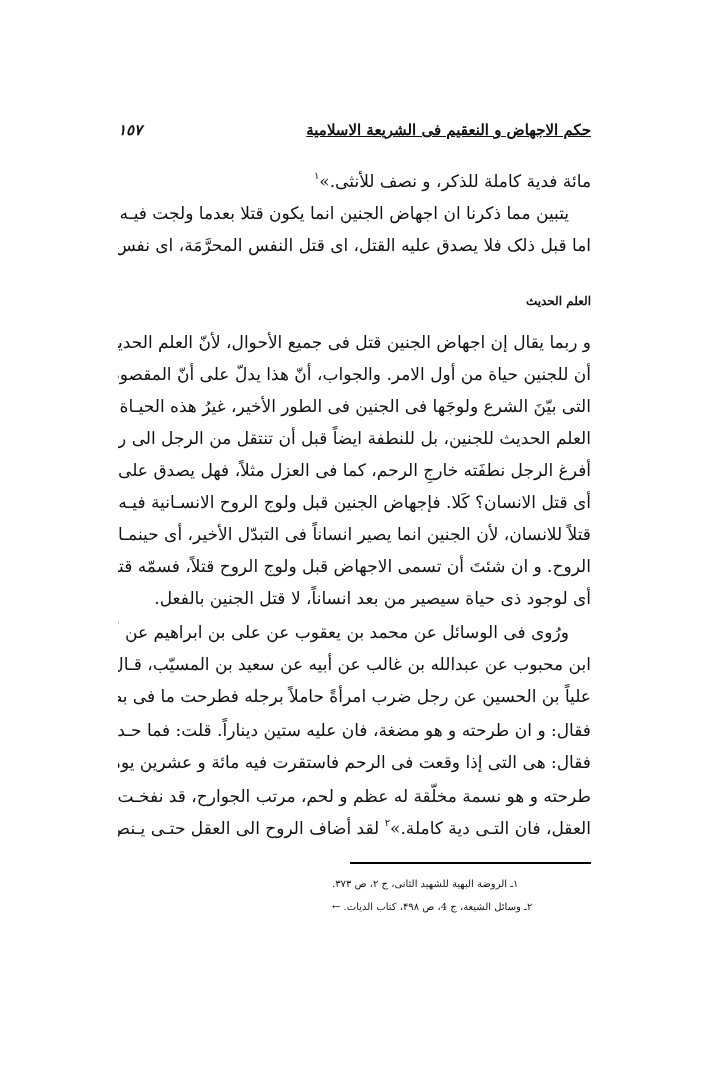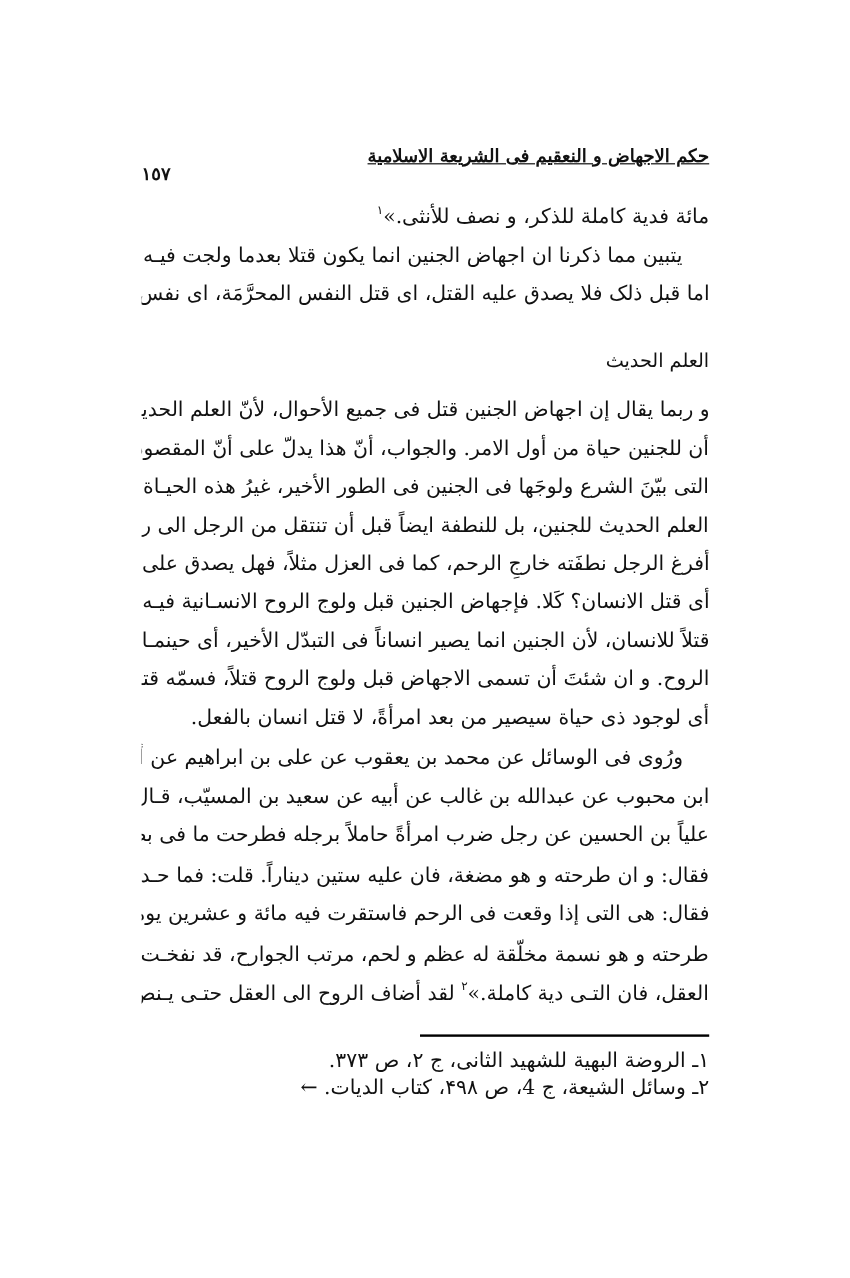"١٥٧" .header .pageno { font-style: none -> italic; top: 15px -> 0 }
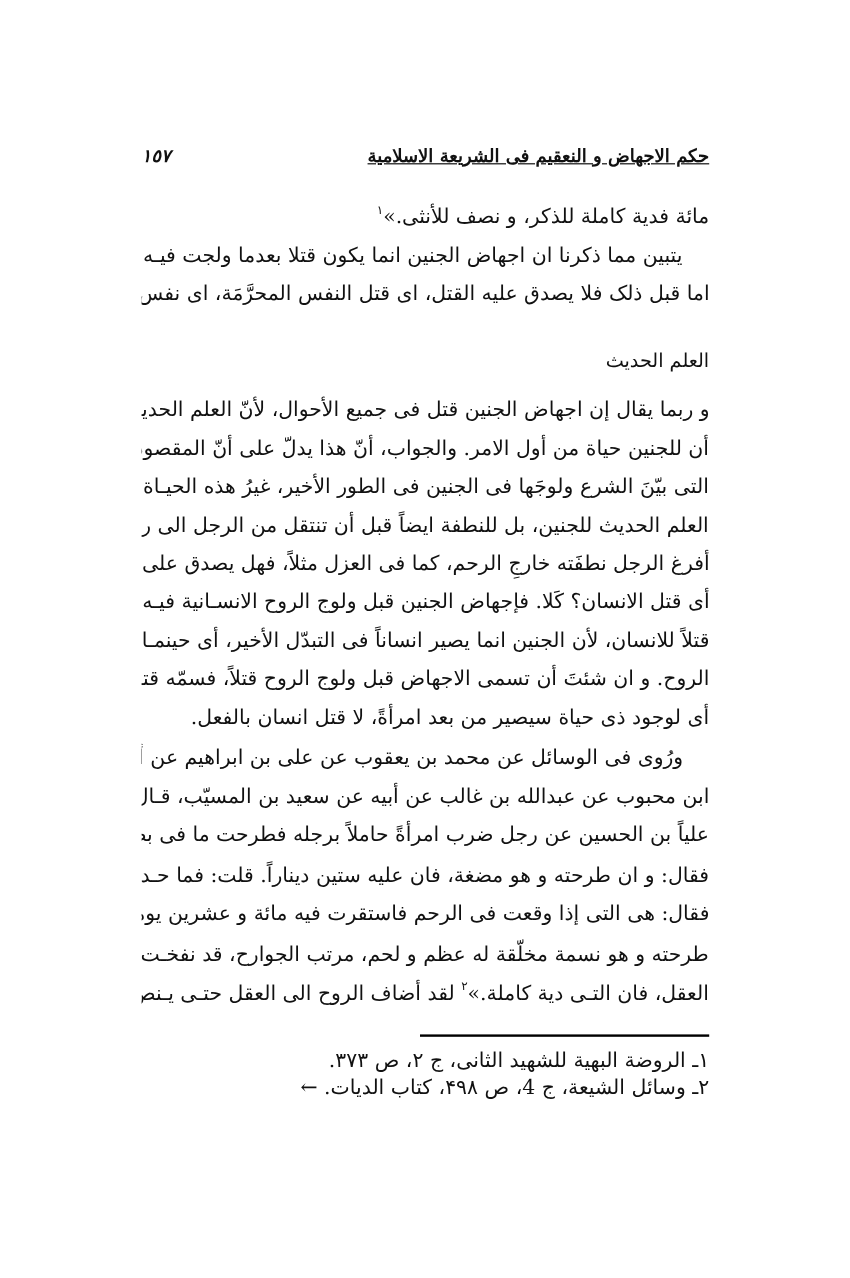"العلم الحدیث" .heading { font-size: 16px -> 12px; font-weight: normal -> bold }
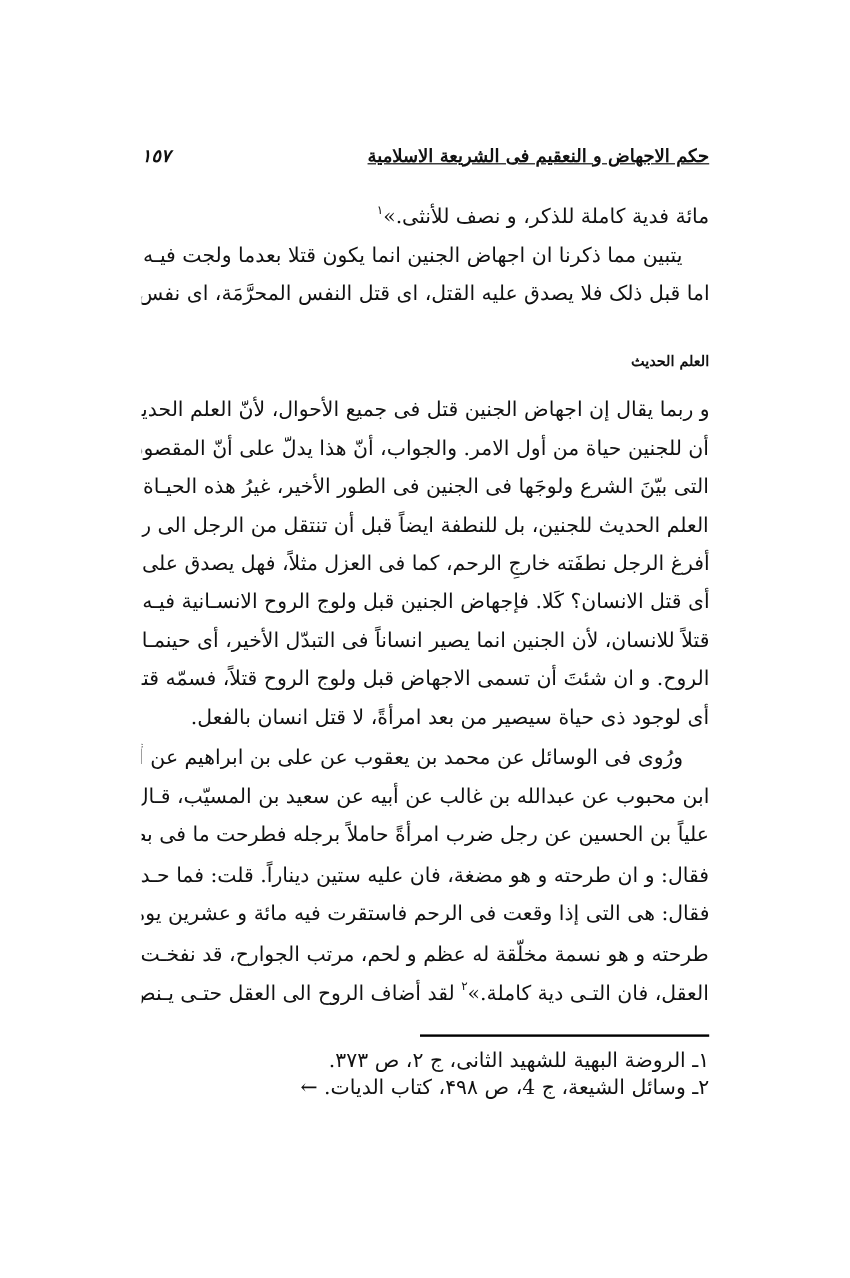"أی لوجود ذی حیاة سیصیر" div.line { text: امرأةً، لا قتل انسان -> انساناً، لا قتل الجنین }
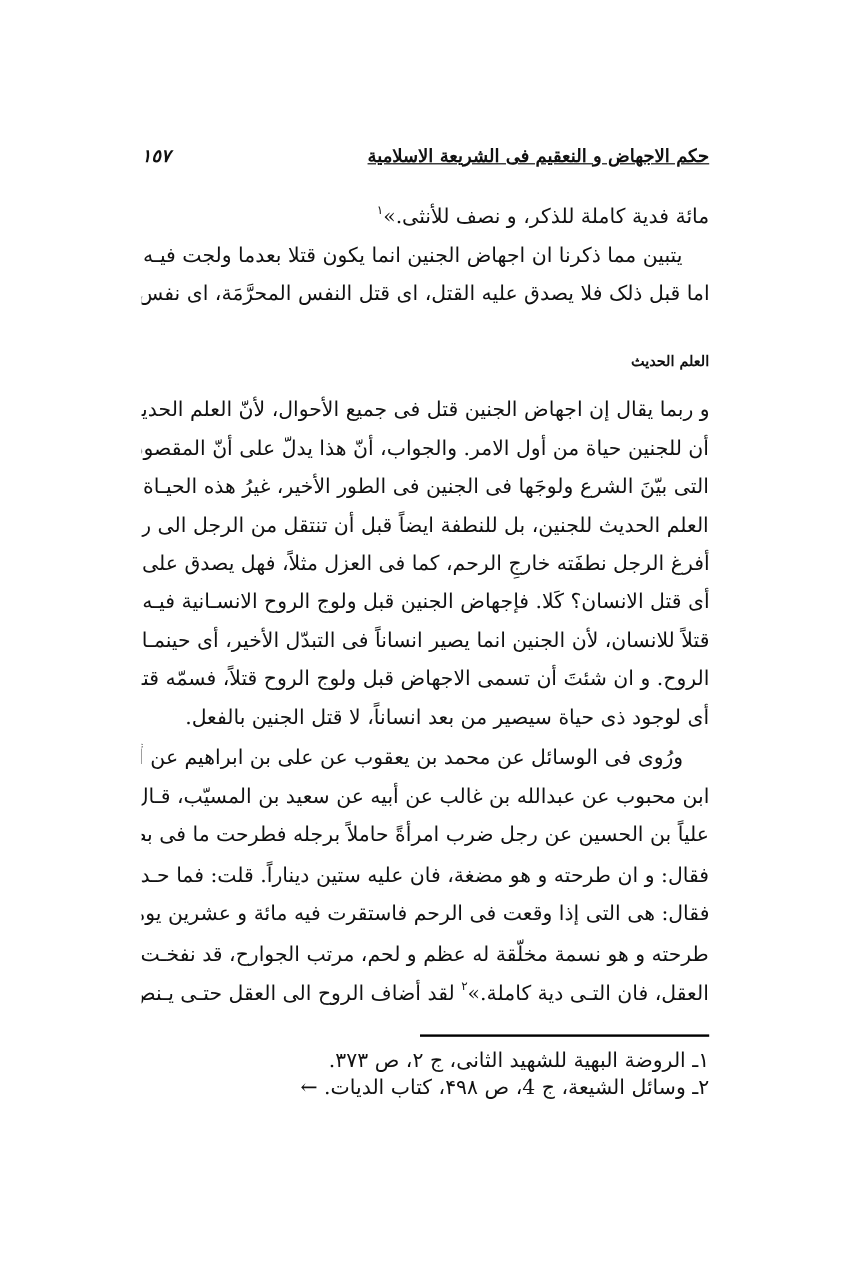"١ـ الروضة البهیة للشهید الثانی،" .fn { font-size: 17px -> 10px }
